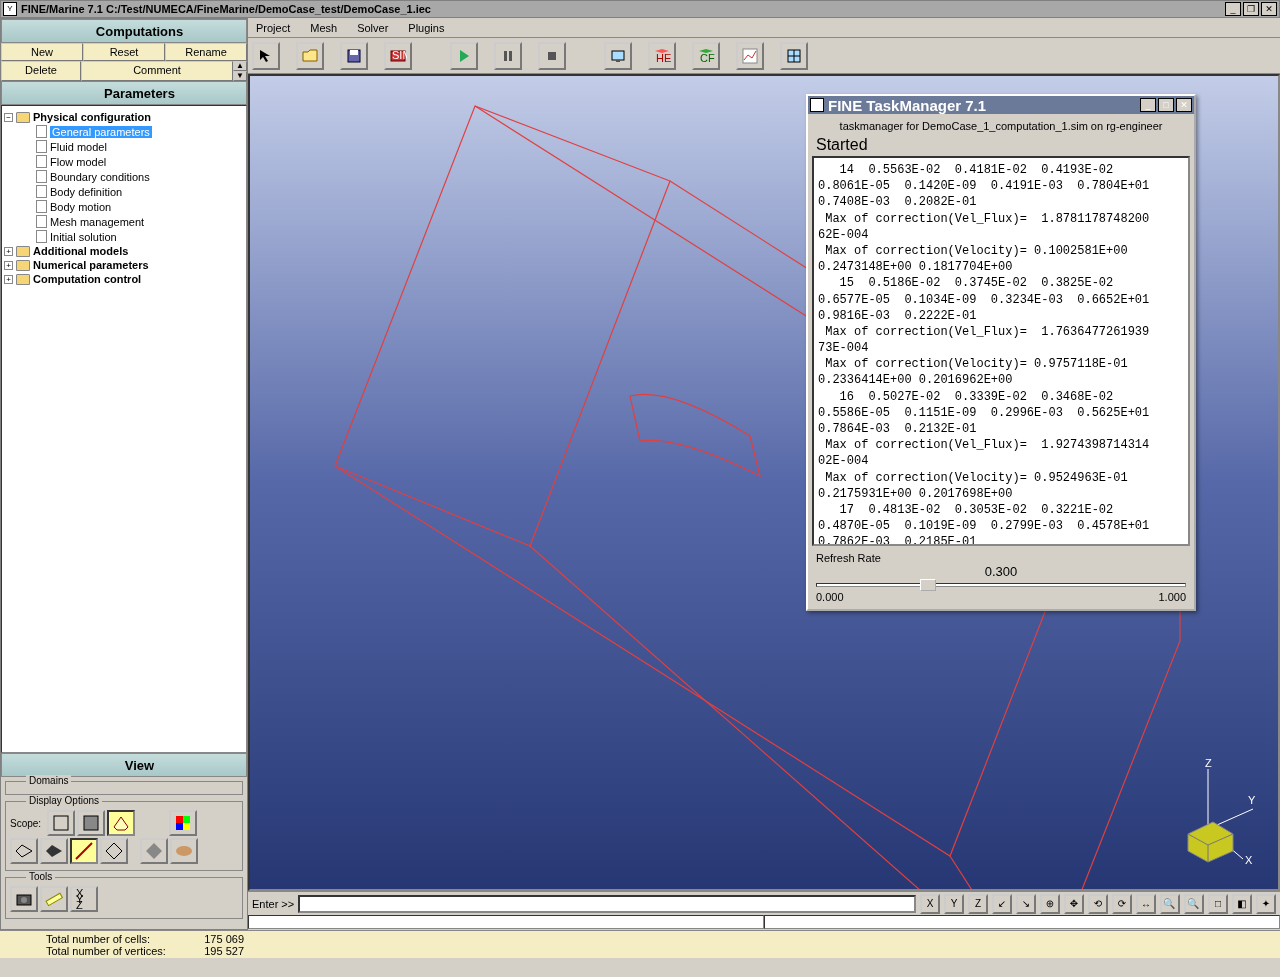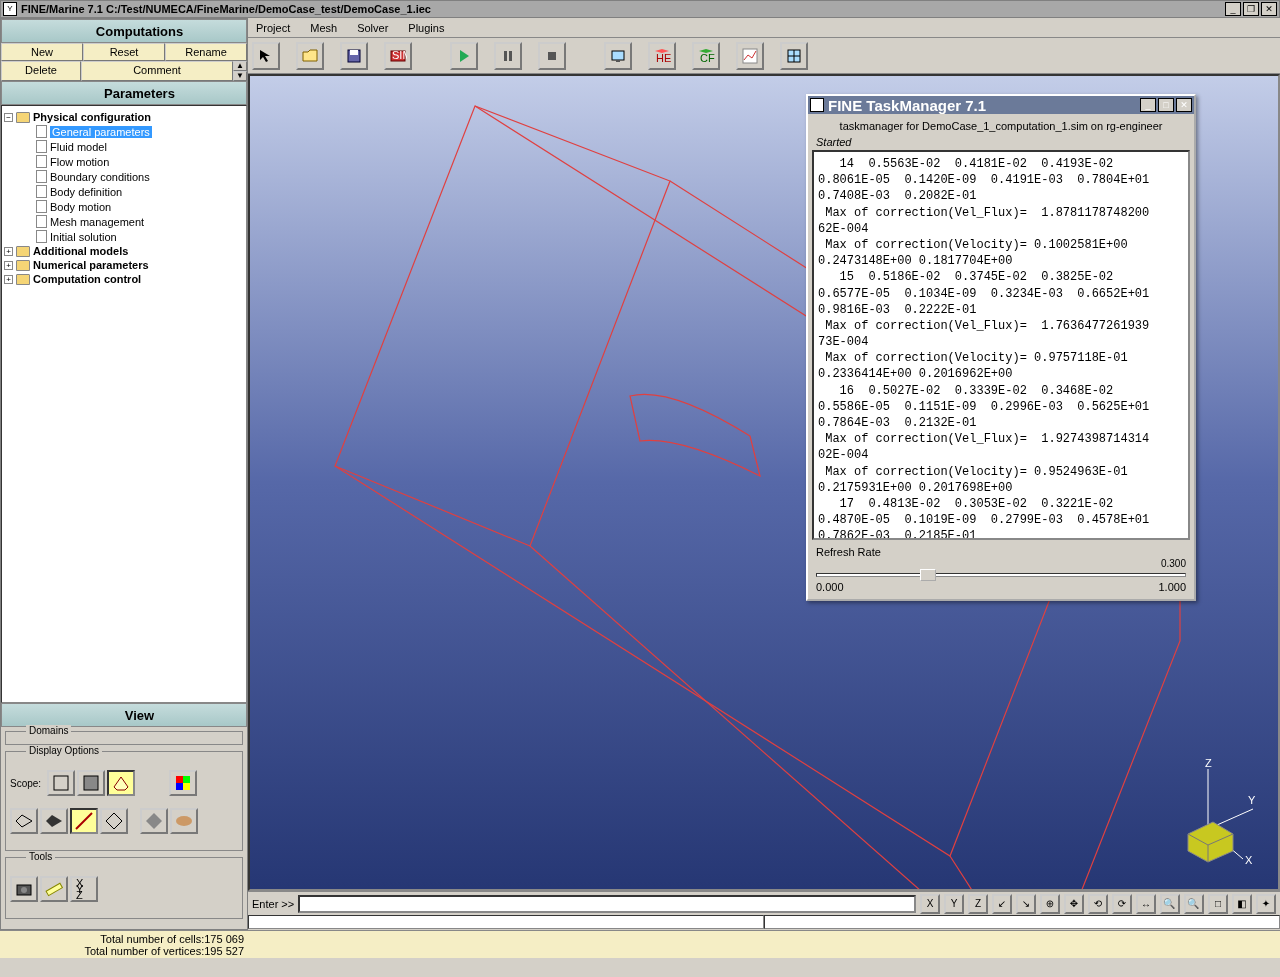"Started" .task-status { font-size: 11px -> 16px; font-style: italic -> none }
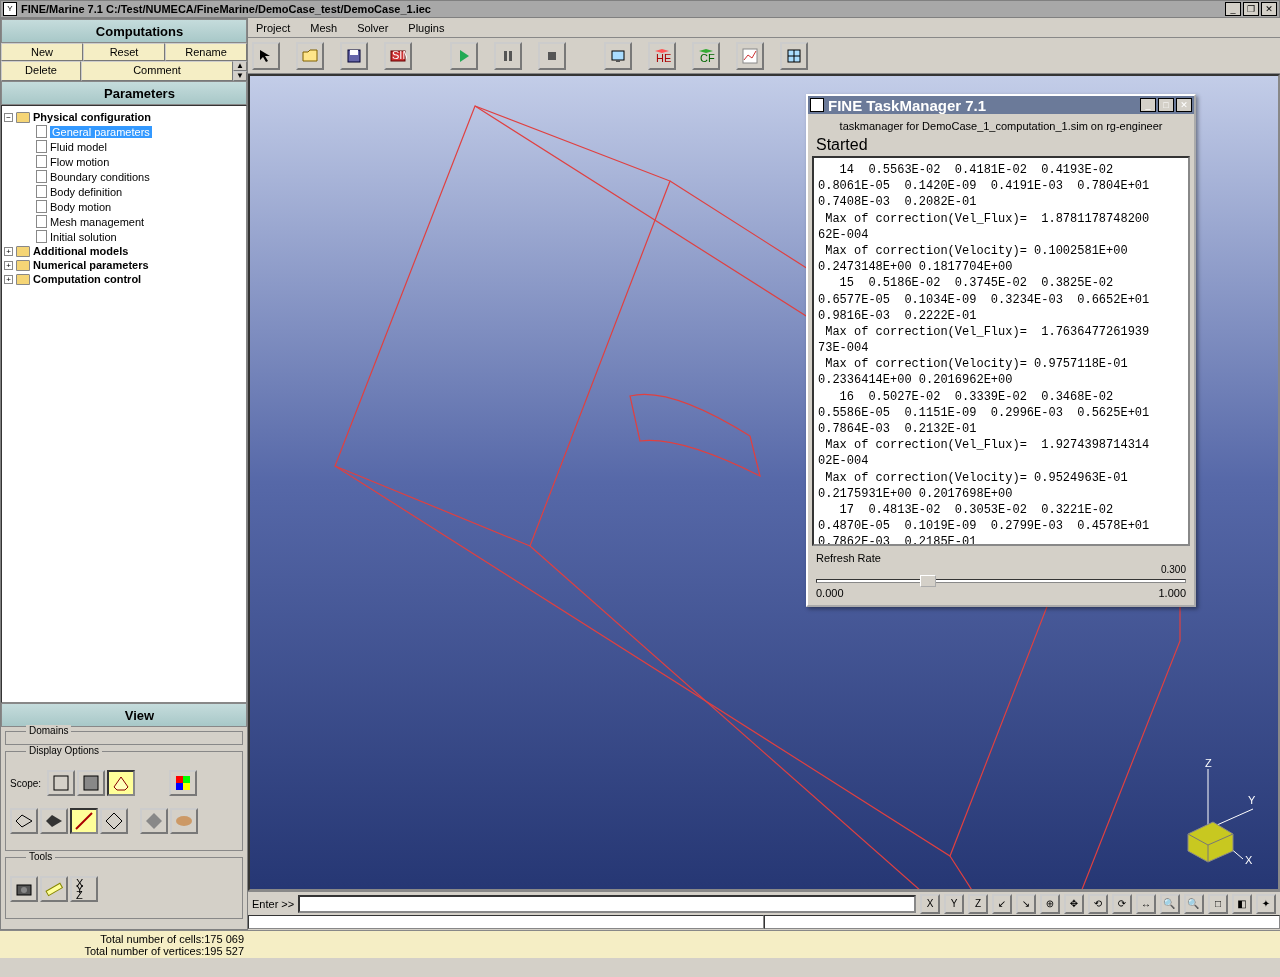"Flow motion" span { text: motion -> model }
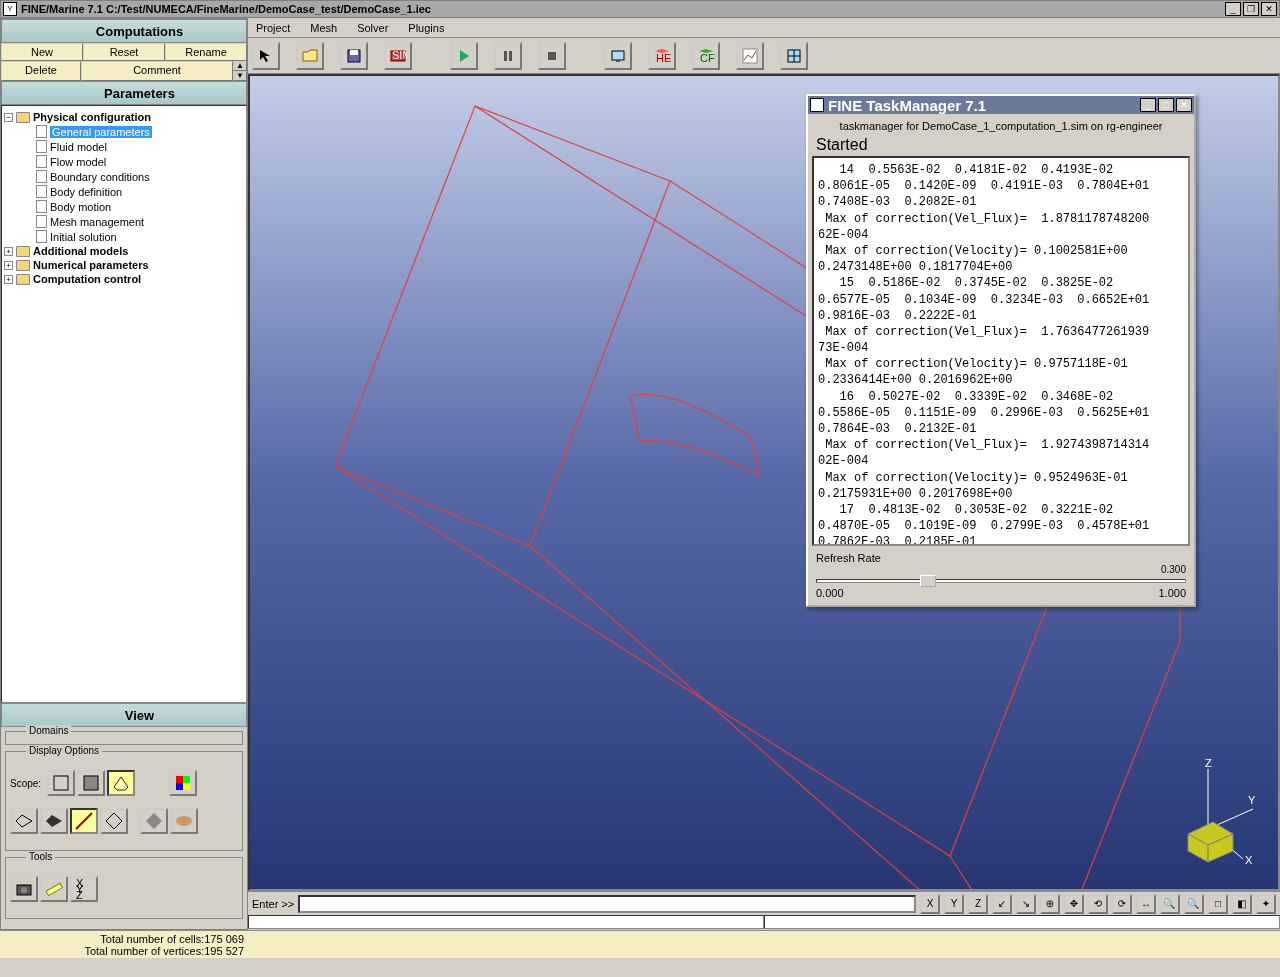"0.300" .slider-val { font-size: 10px -> 13px; text-align: right -> center }
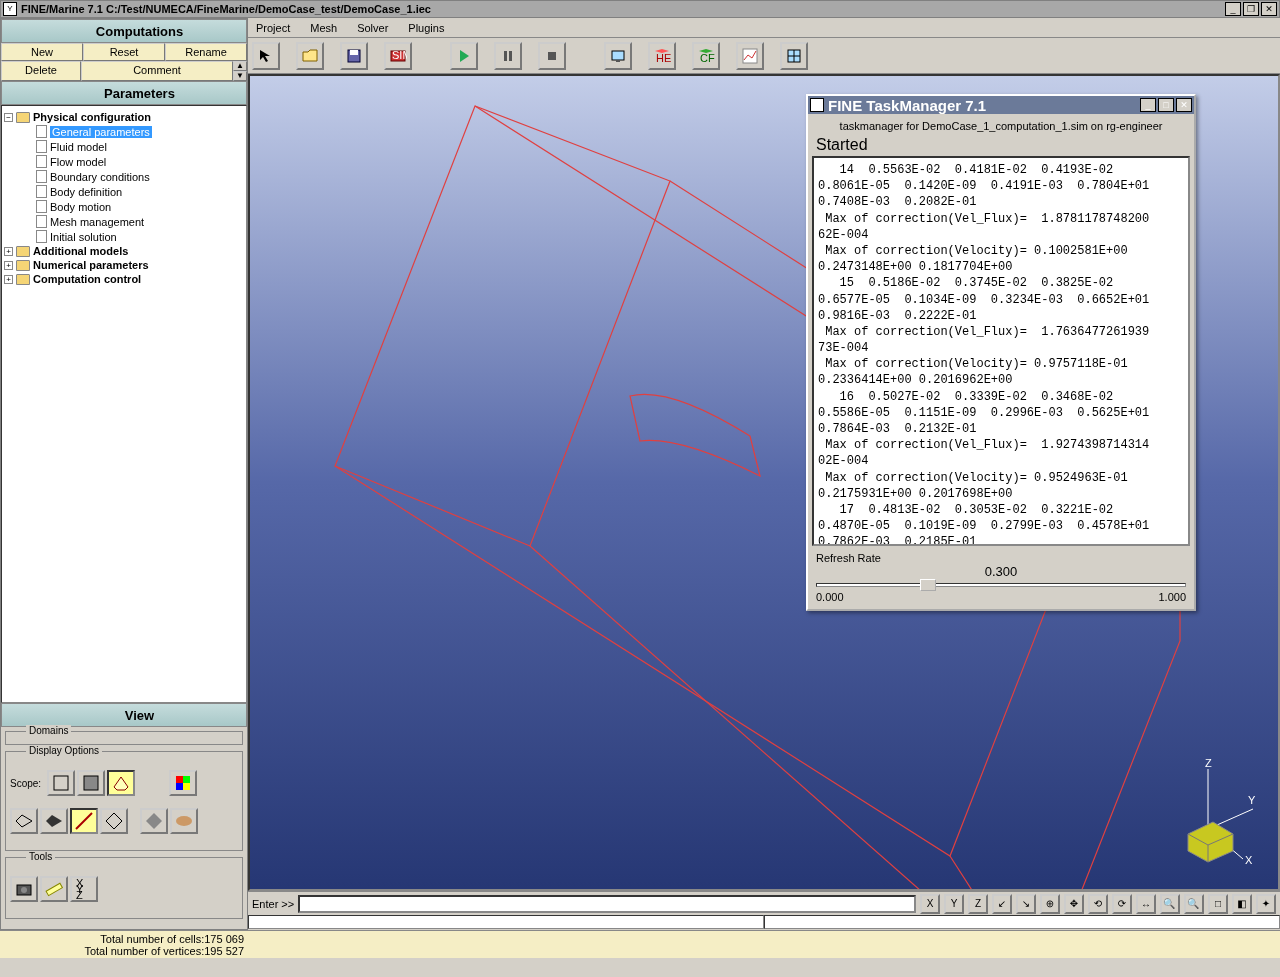"Scope:" .opt-row { margin: 12px 0 -> 2px 0 }
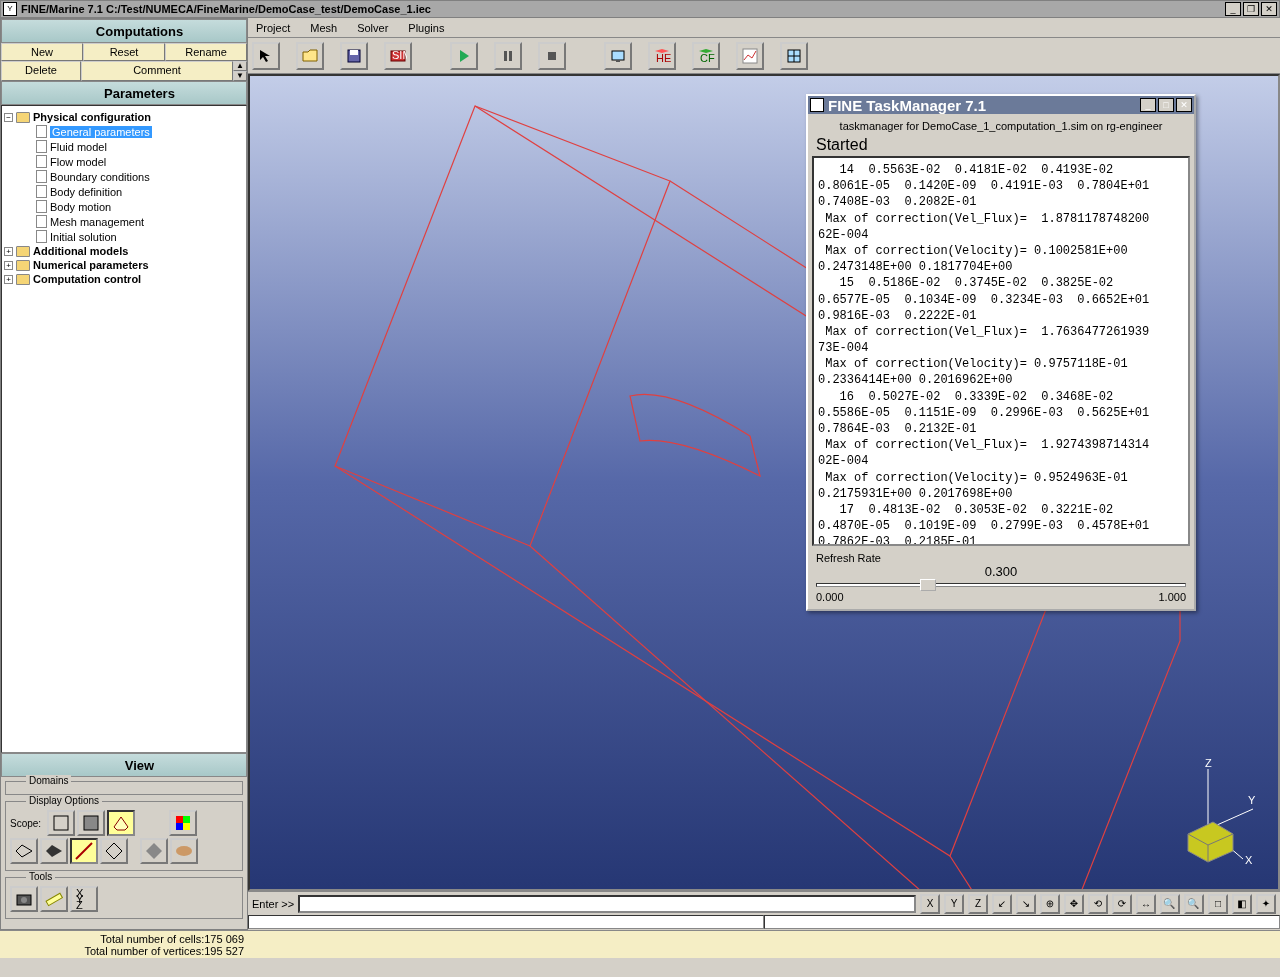"Total number of cells:" .info-line { justify-content: flex-end -> space-between; margin-left: none -> 42px }
